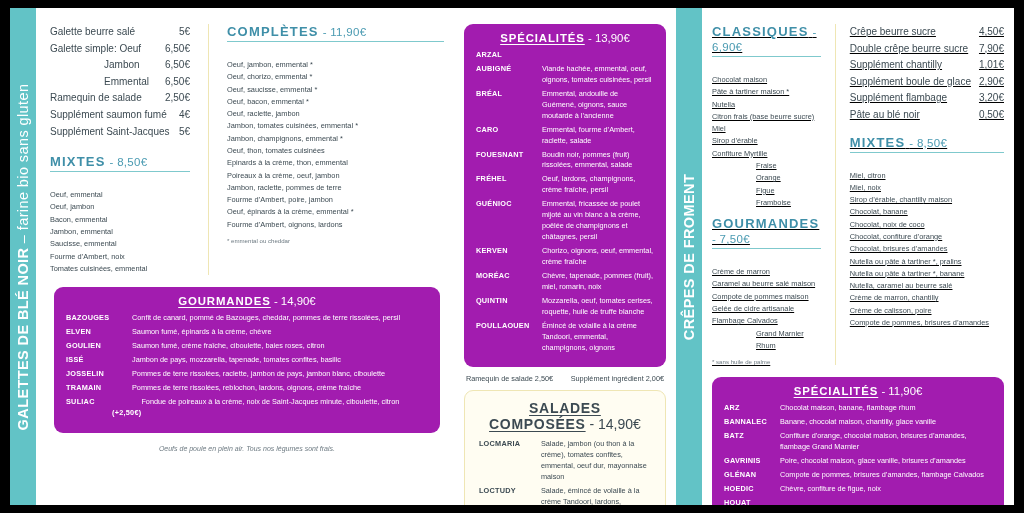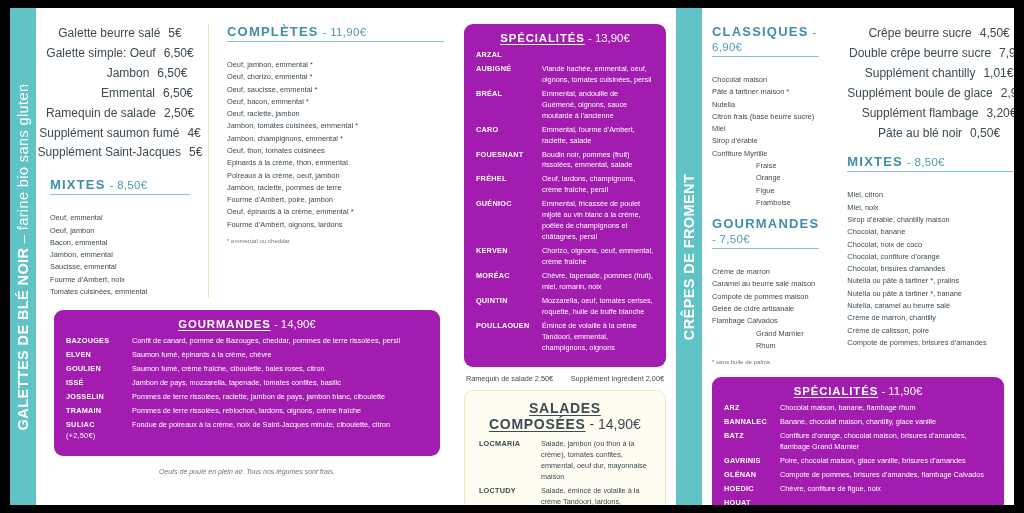"Galette beurre salé" .prow { font-size: 12px -> 10px; justify-content: center -> space-between }
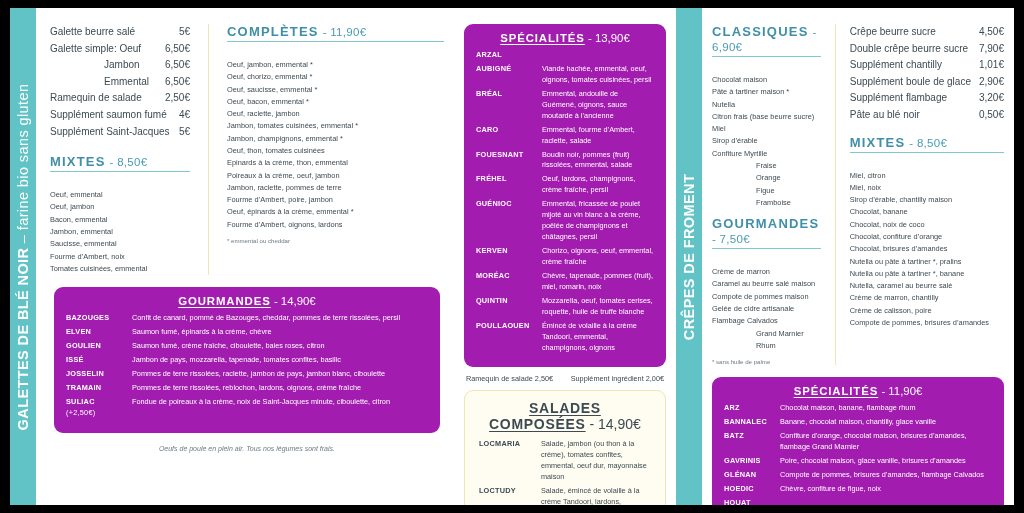"CLASSIQUES - 6,90€" .rcols { text-decoration: none -> underline }
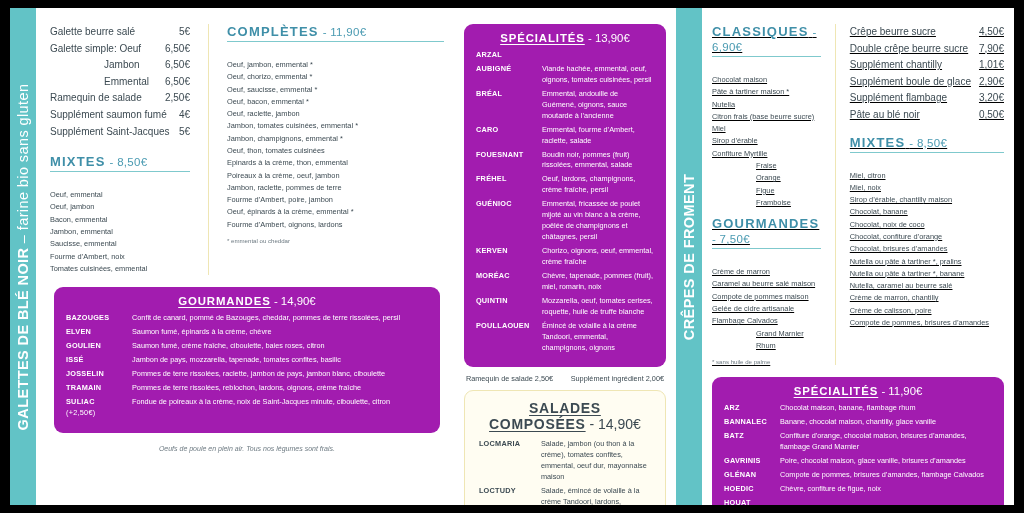"(+2,50€)" .drow .dn .sup { font-weight: normal -> bold; margin-left: none -> 46px }
